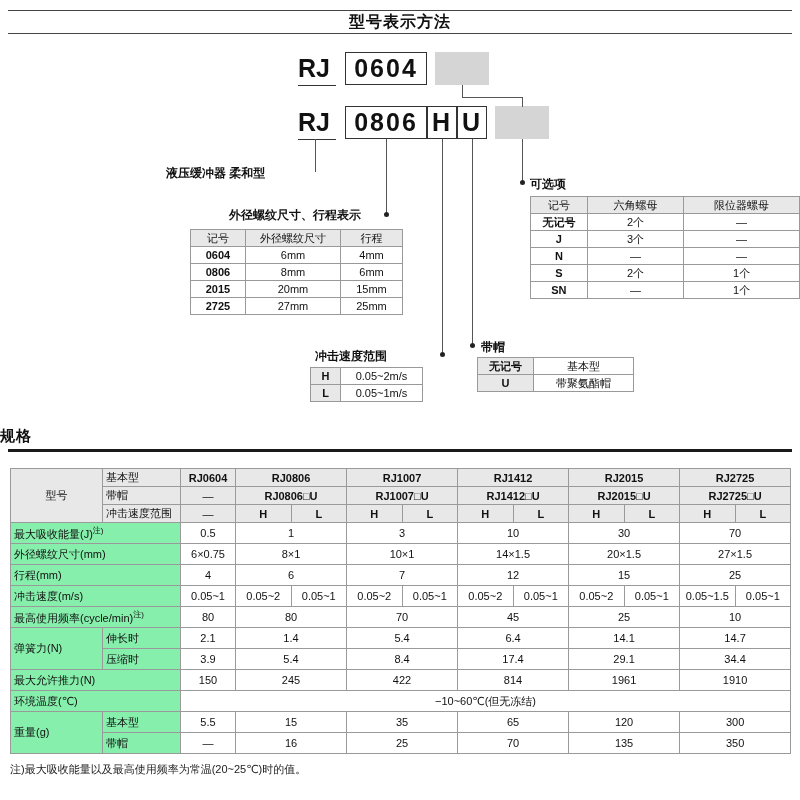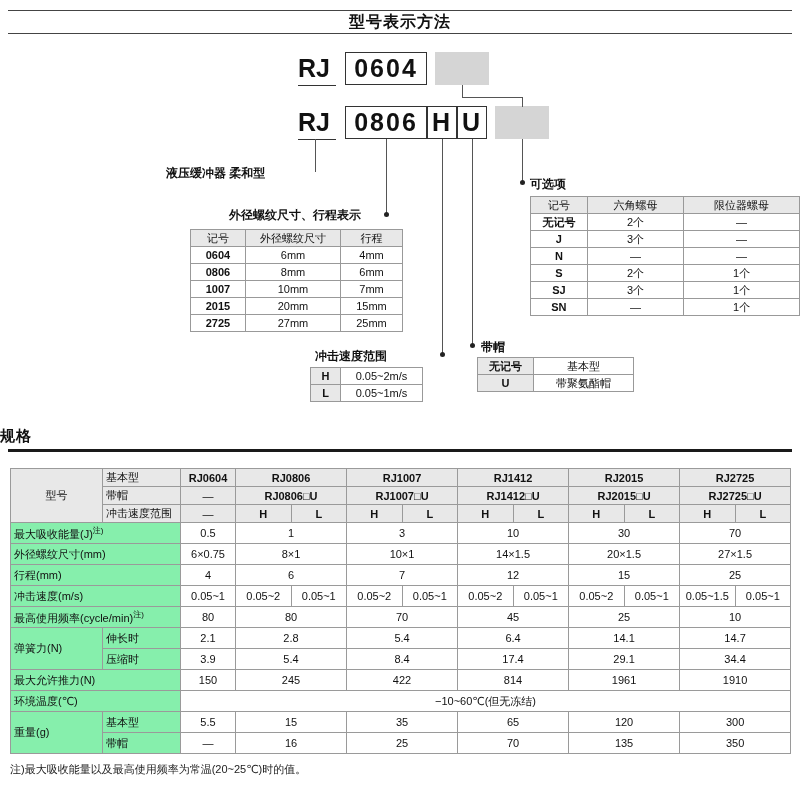"1007" tr { html: <tr> <td>1007</td> <td>10mm</td> <td>7mm</td> </tr> -> none }
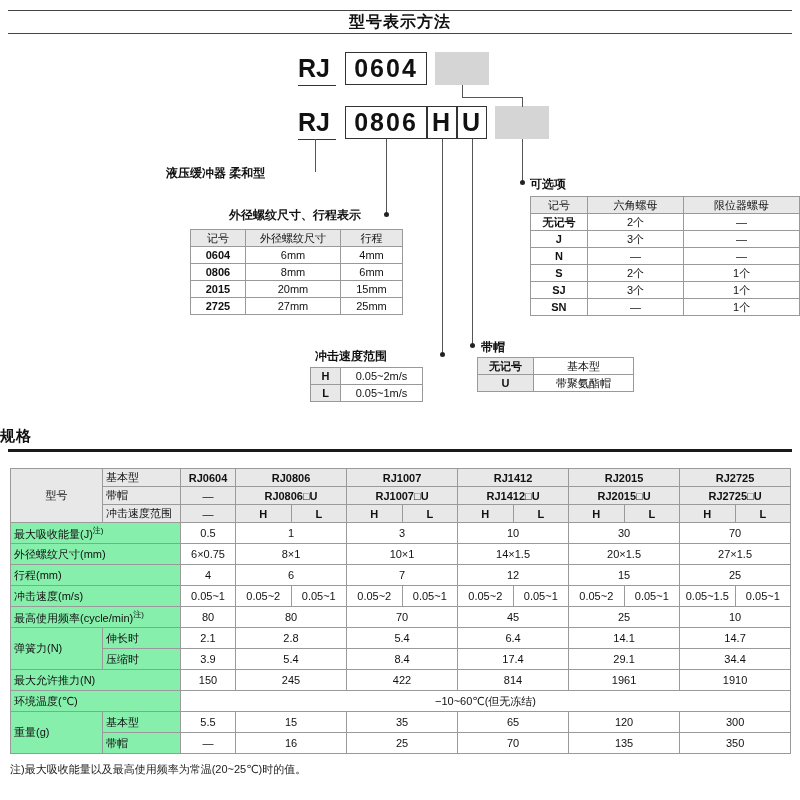"SJ" tr { html: <tr> <td>SJ</td> <td>3个</td> <td>1个</td> </tr> -> none }
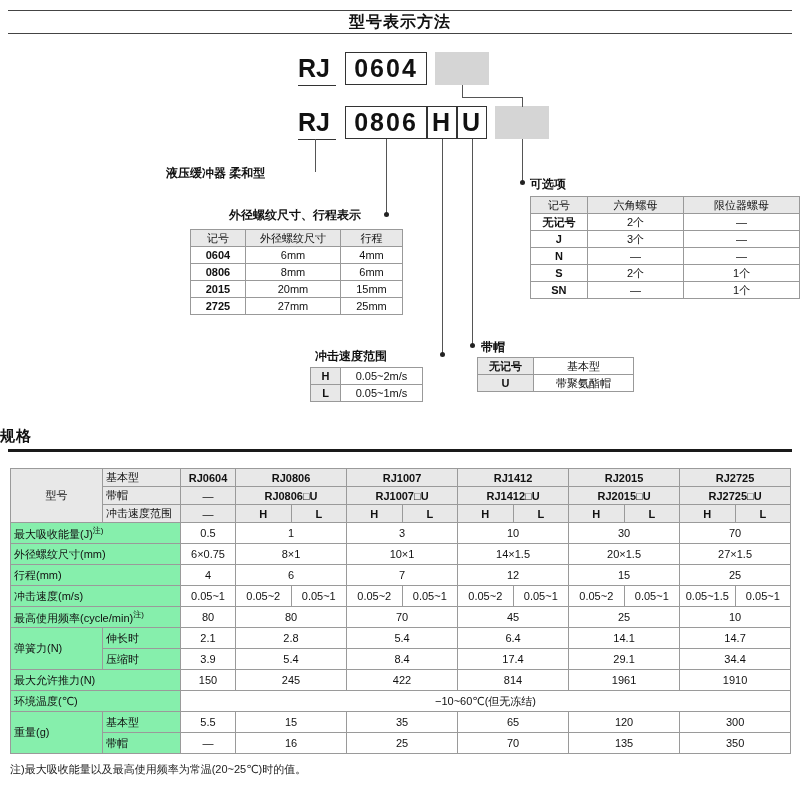"2.8" td { text: 2.8 -> 1.4 }
